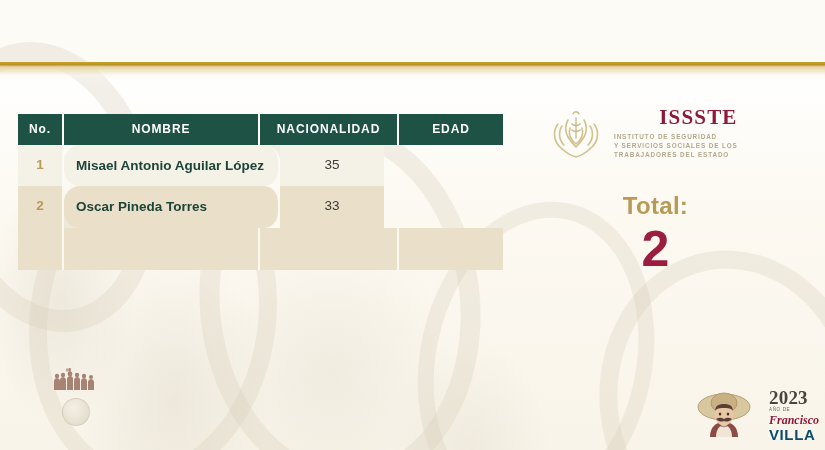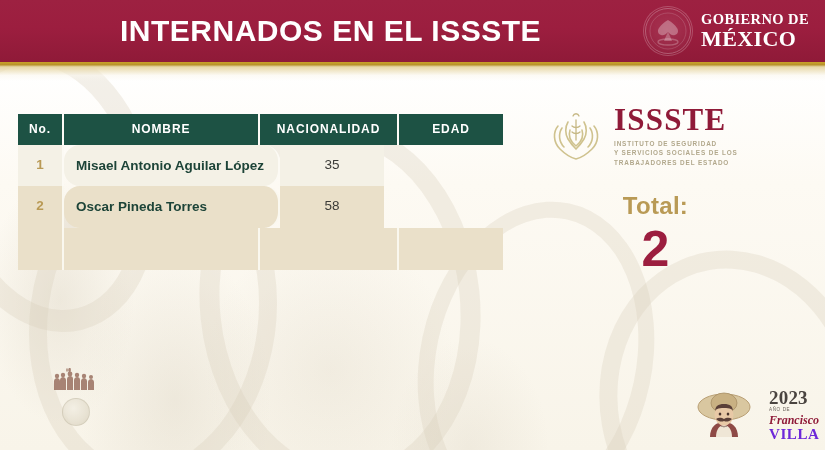"INTERNADOS EN EL ISSSTE" div.header { html: <div> <div>INTERNADOS EN EL ISSSTE</div> <div> <div> <svg> <circle></circle> <circle></circle> <path></path> <path></path> <ellipse></ellipse> </svg> </div> <div> <div>GOBIERNO DE</div> <div>MÉXICO</div> </div> </div> </div> -> none }
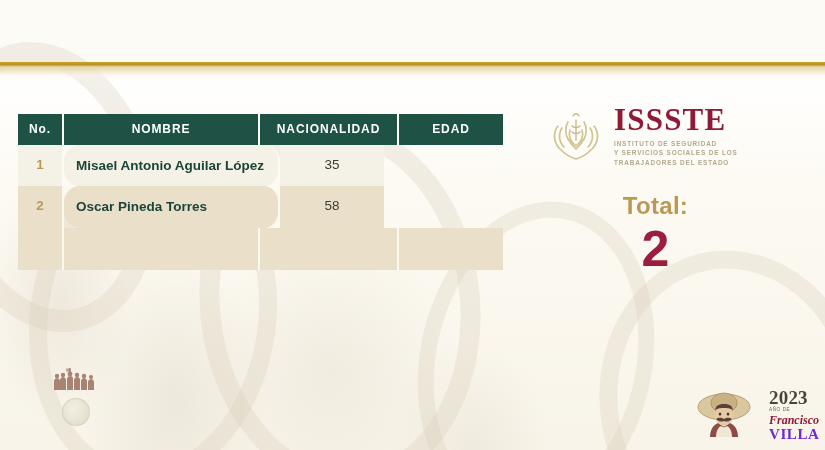"ISSSTE" .issste-name { font-size: 31px -> 21px; text-align: none -> right }
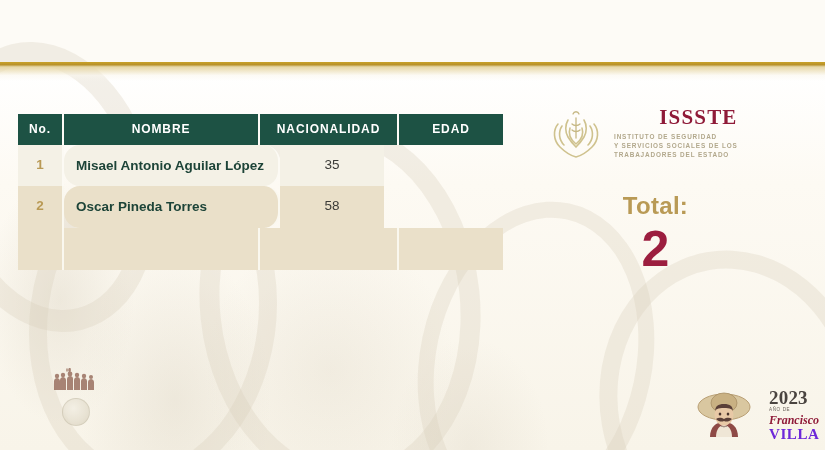"58" div.tcell { text: 58 -> 33 }
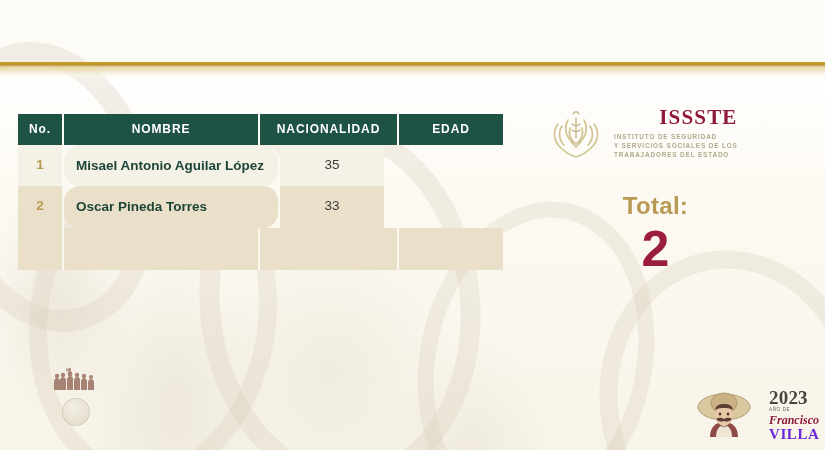"VILLA" .villa-last { color: #6d28d9 -> #0c4a6e; font-family: Liberation Serif, serif -> Liberation Sans, sans-serif }
